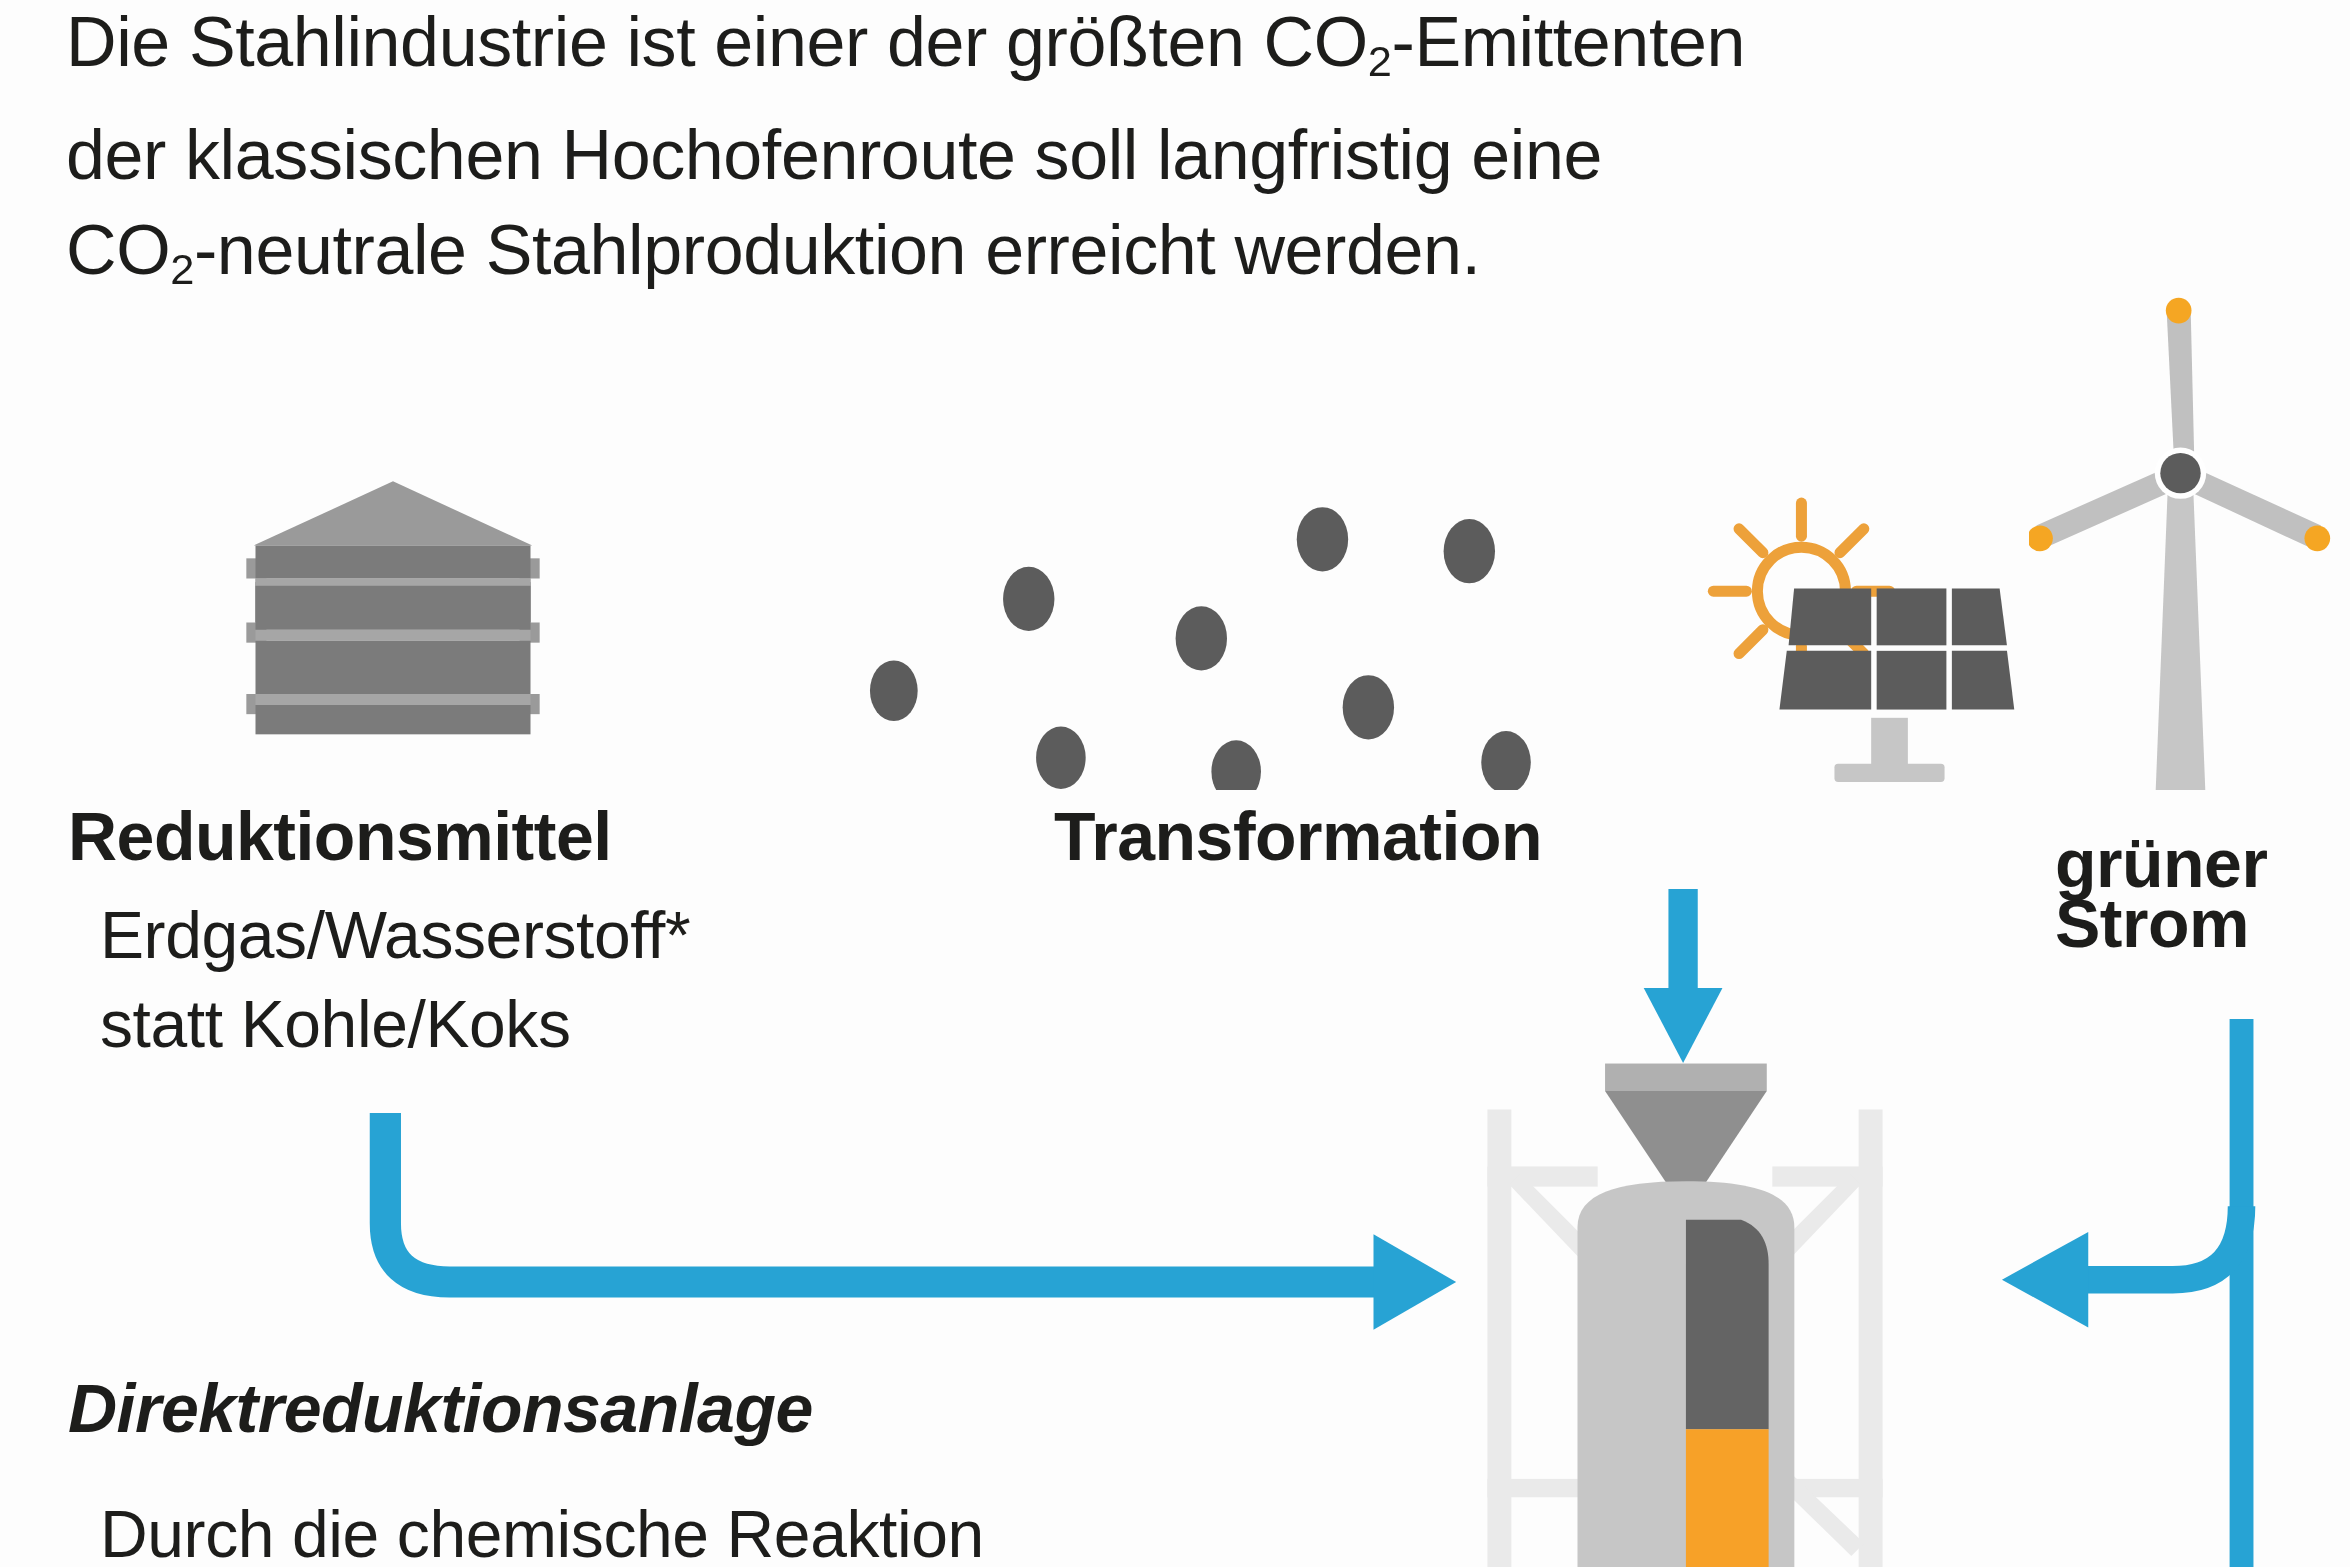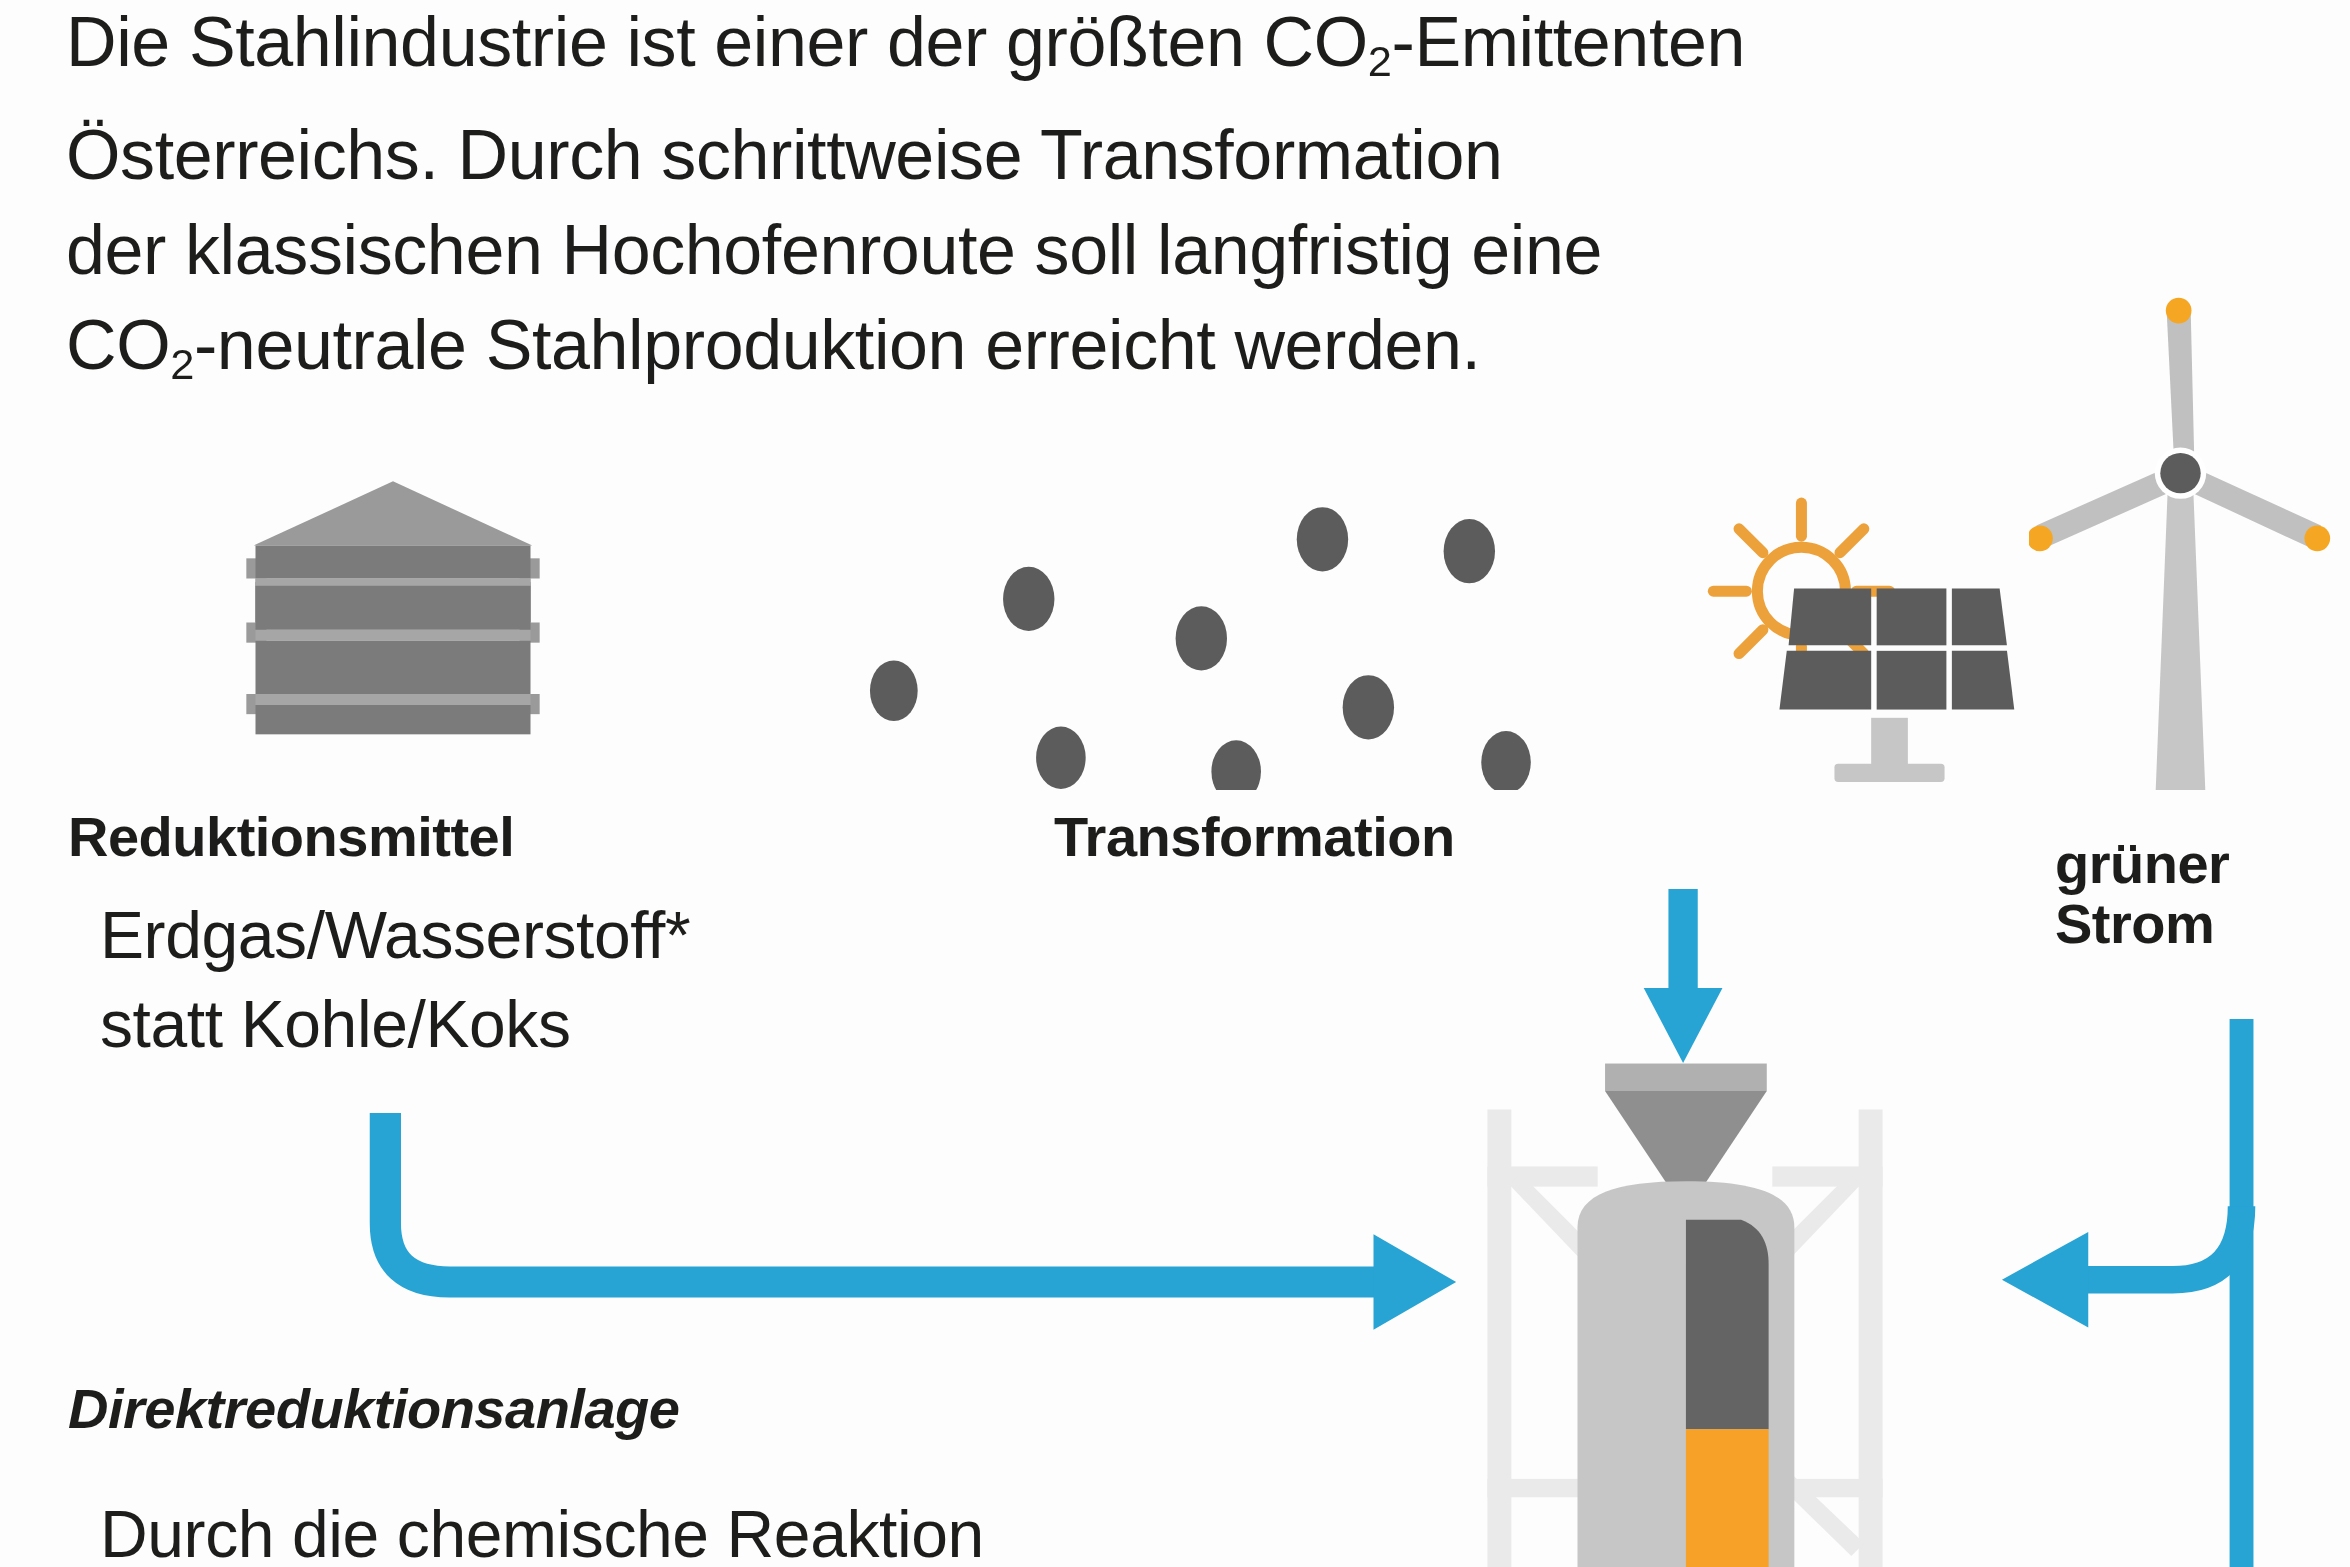"Österreichs. Durch schrittweise" div.line { html: <div>Österreichs. Durch schrittweise Transformation</div> -> none }
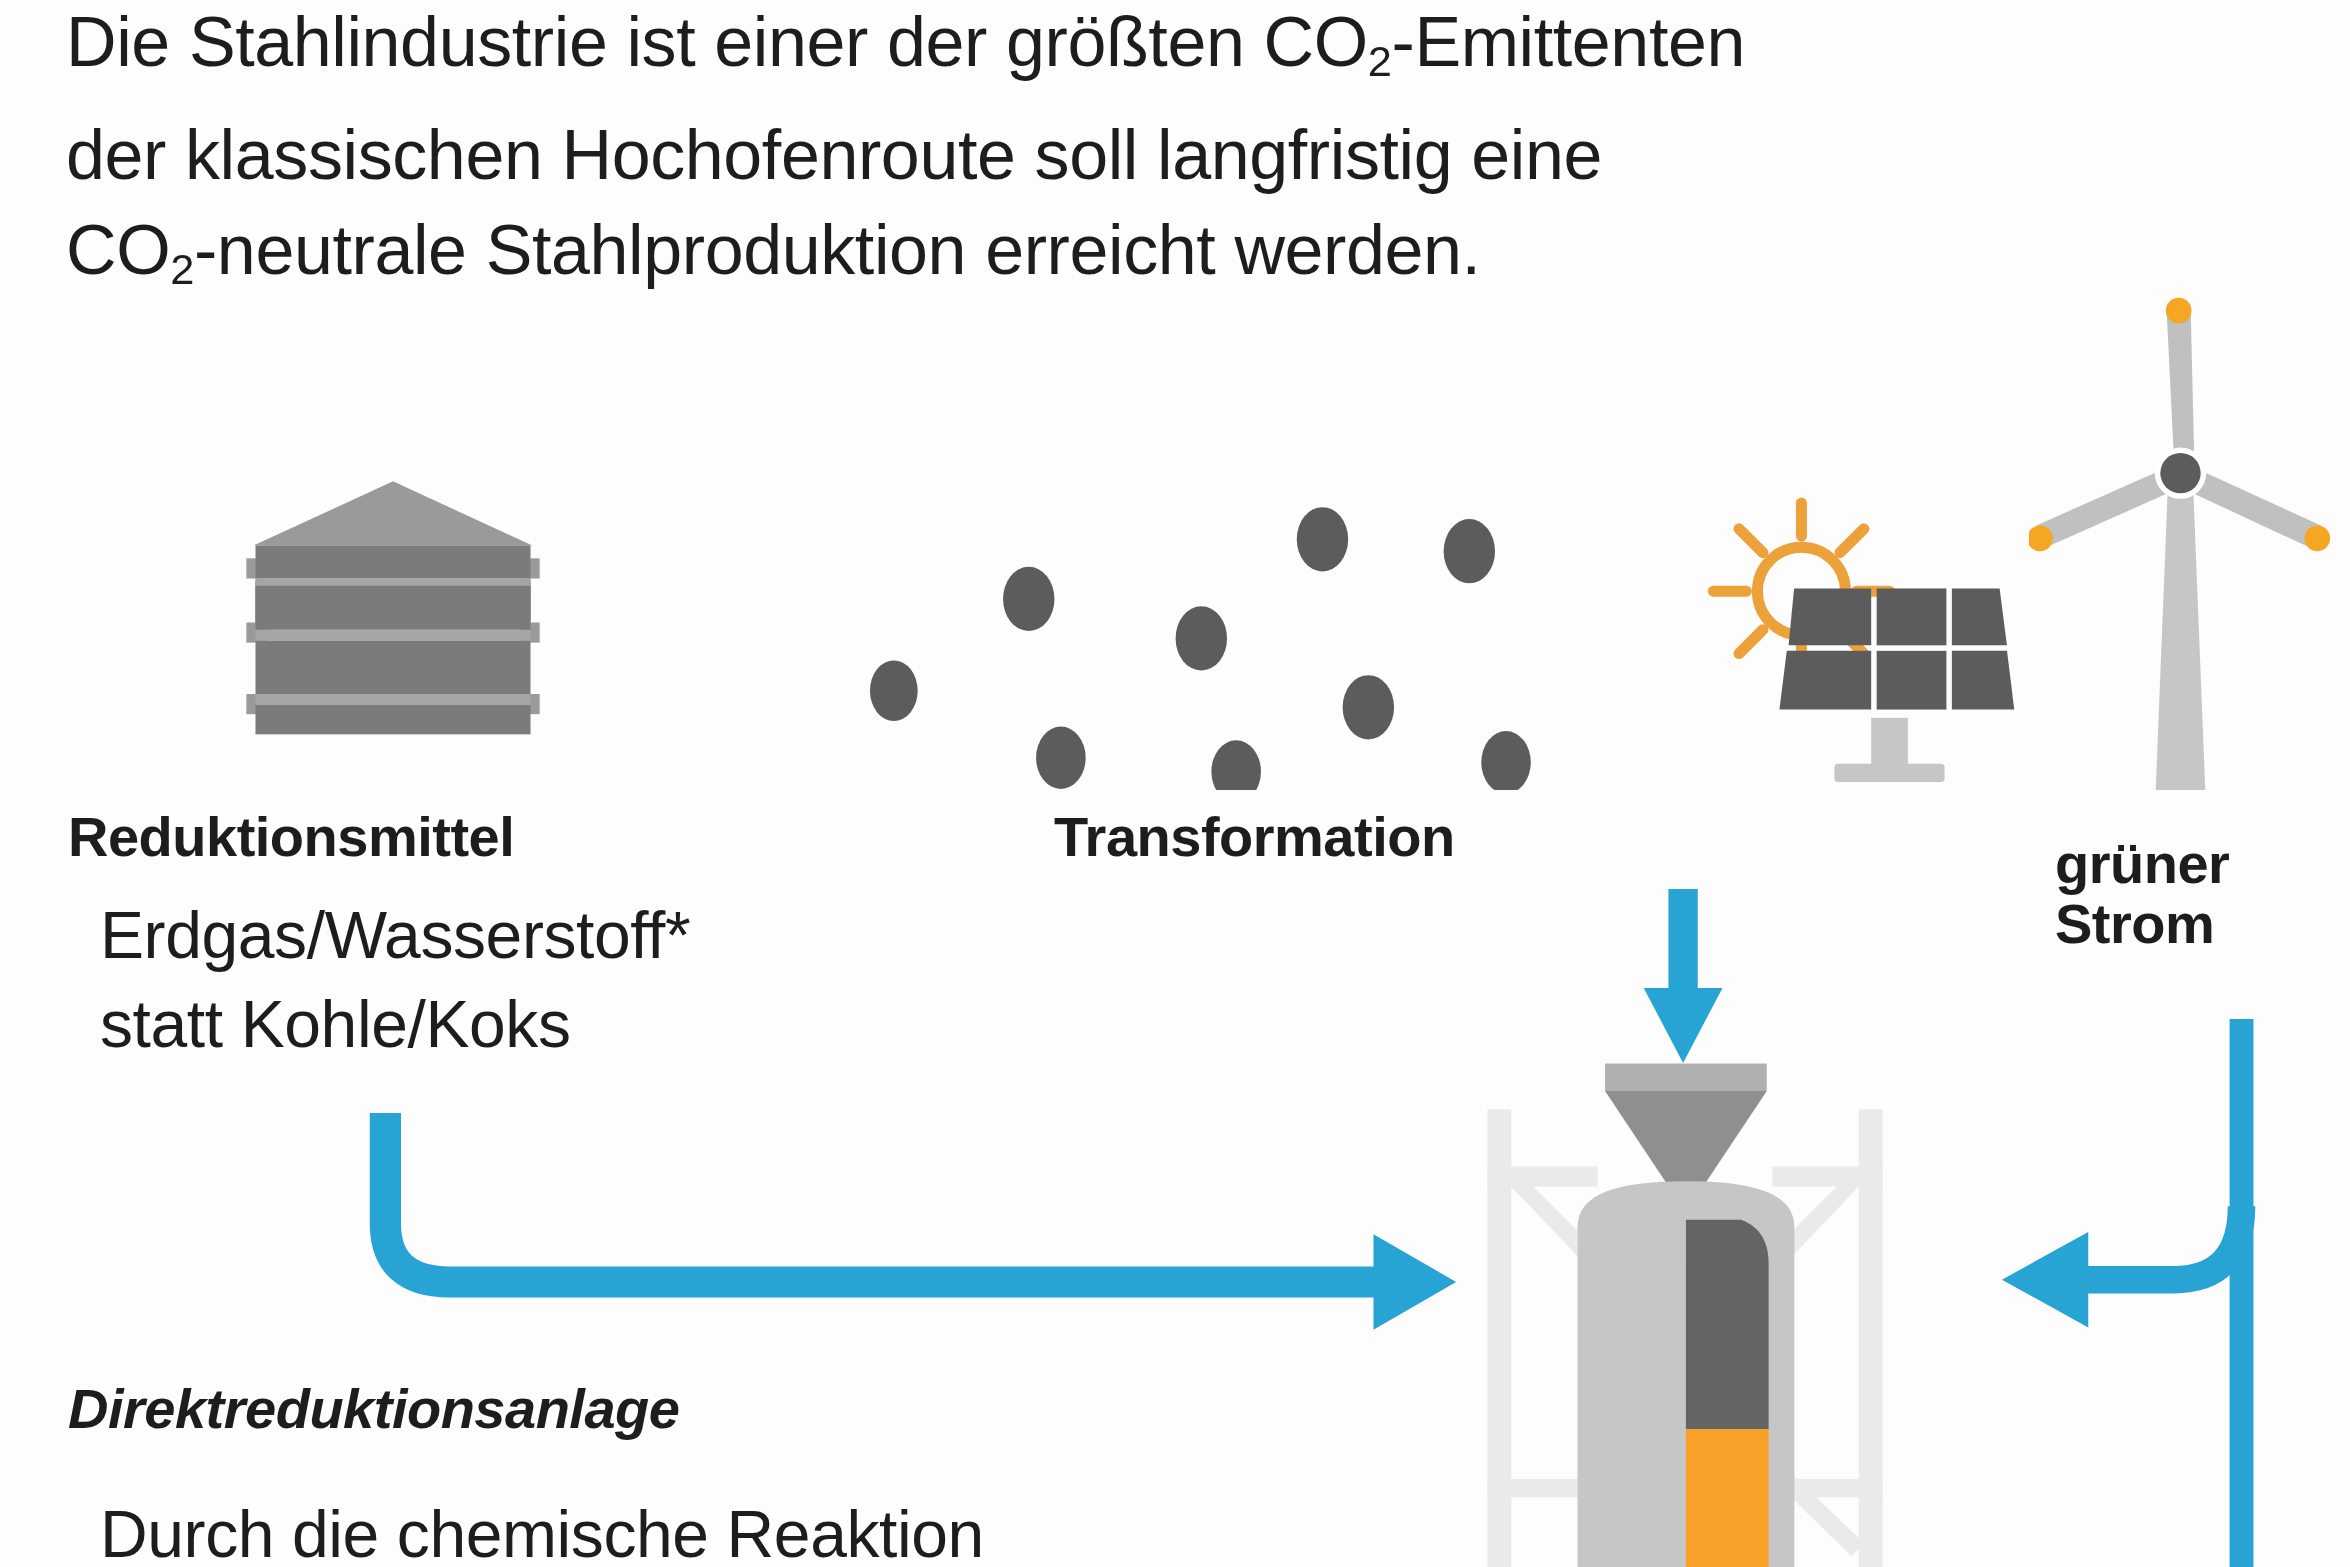"Reduktionsmittel" .col-label-bold { font-size: 56px -> 68px }
